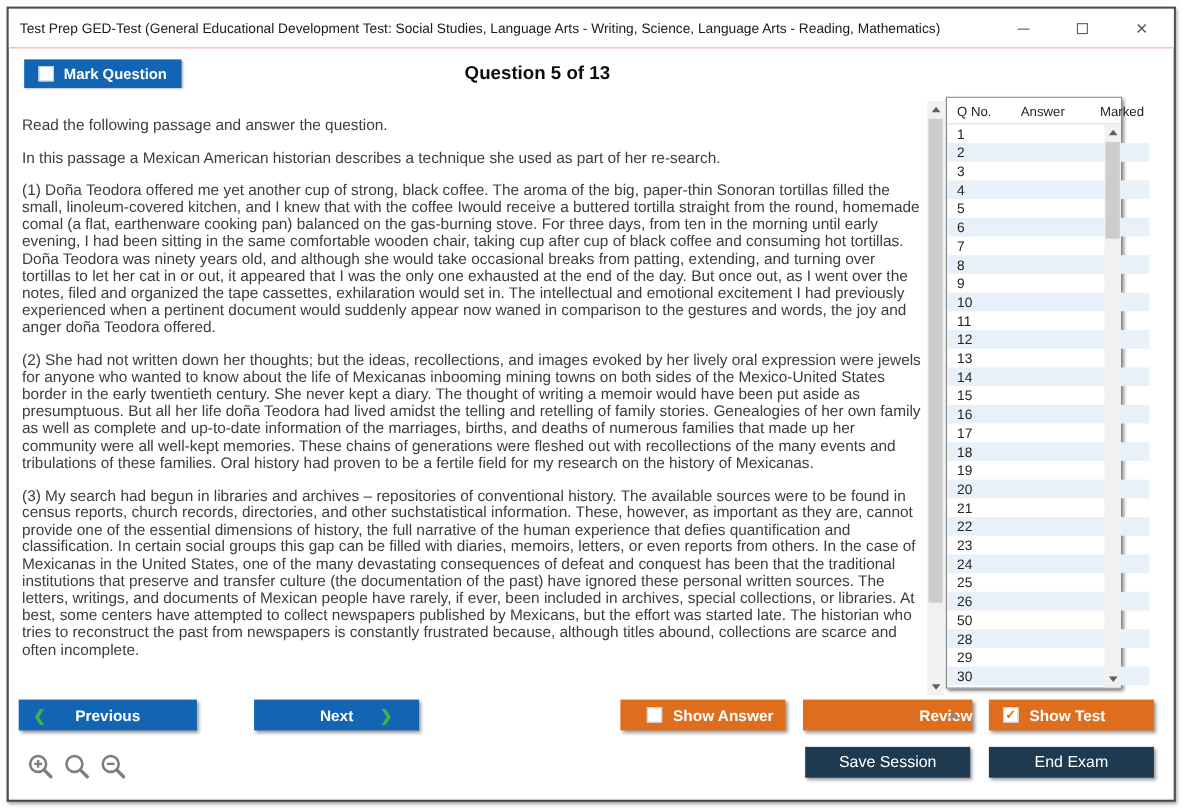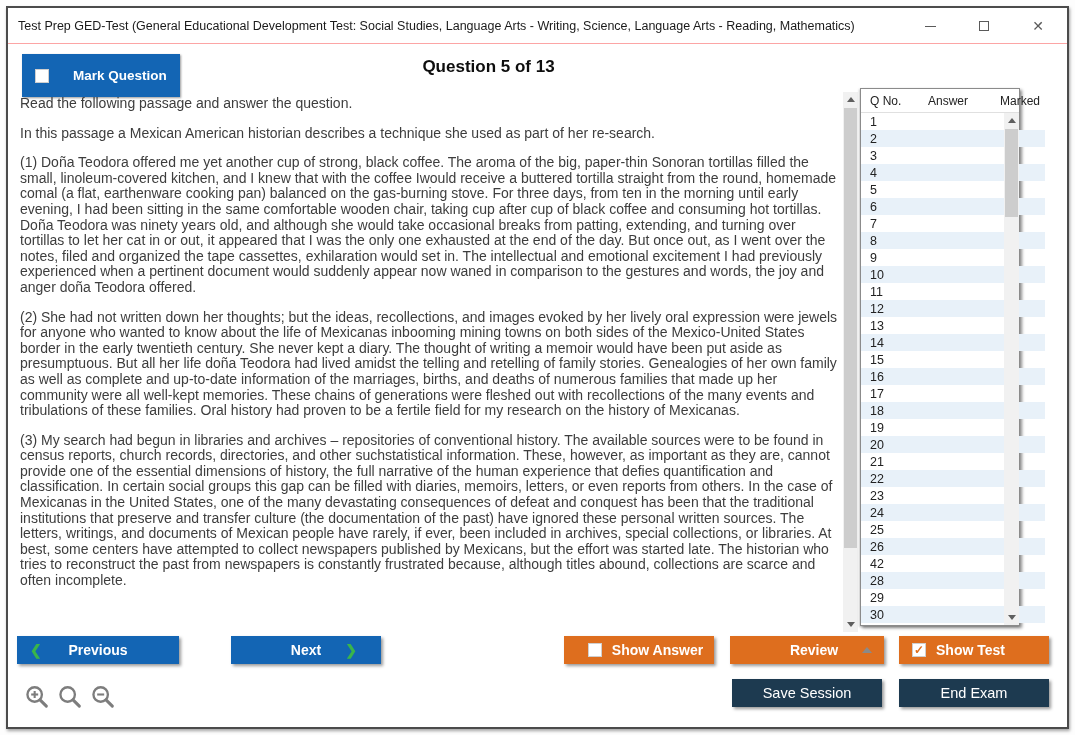"Mark Question" .mark-btn { gap: 24px -> 9px; height: 43px -> 26px }
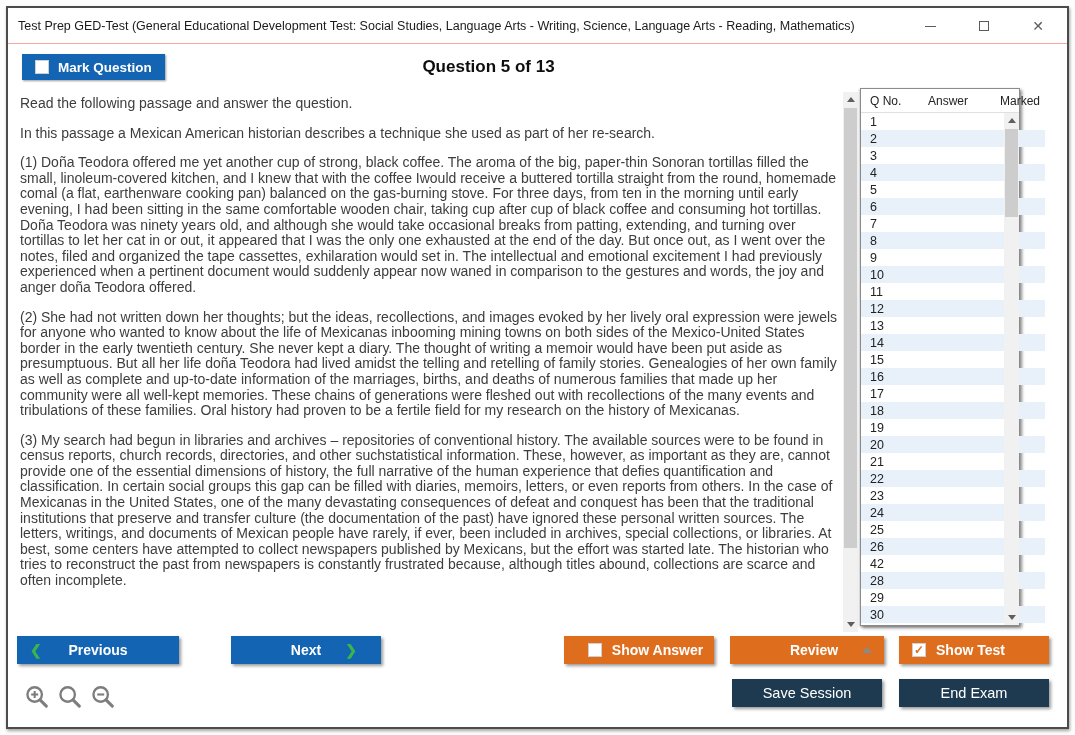"Read the following passage and" .passage p { margin: 0 0 14px 0 -> 10px 0 14px 0 }
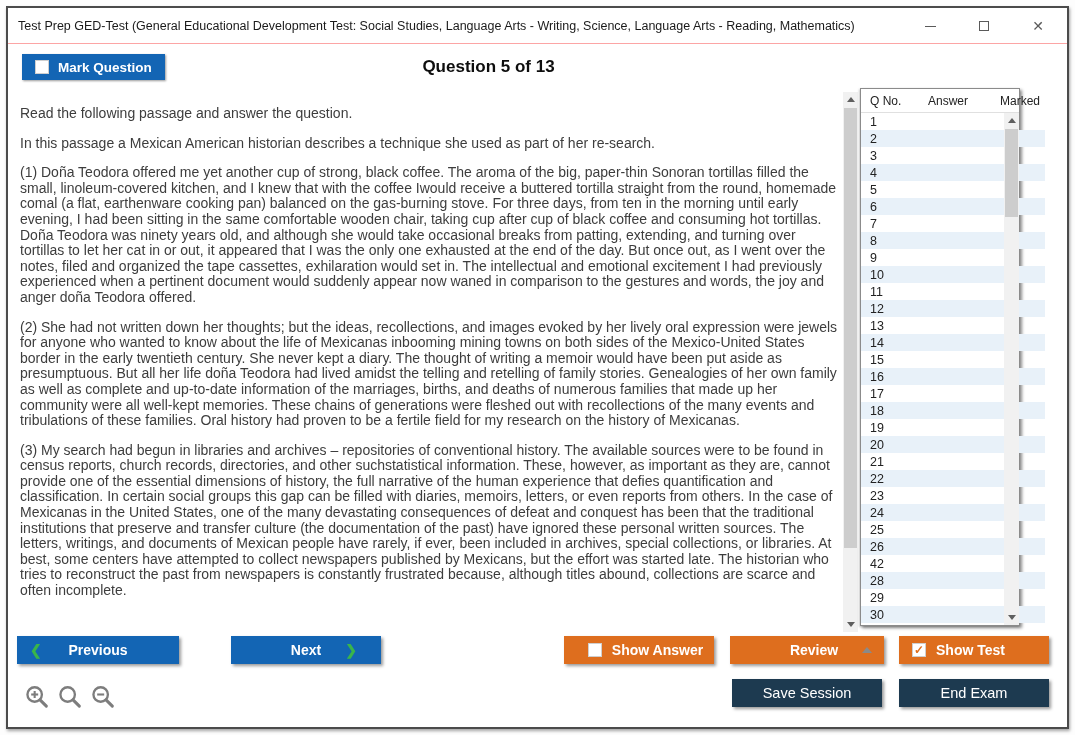"42" span { text: 42 -> 50 }
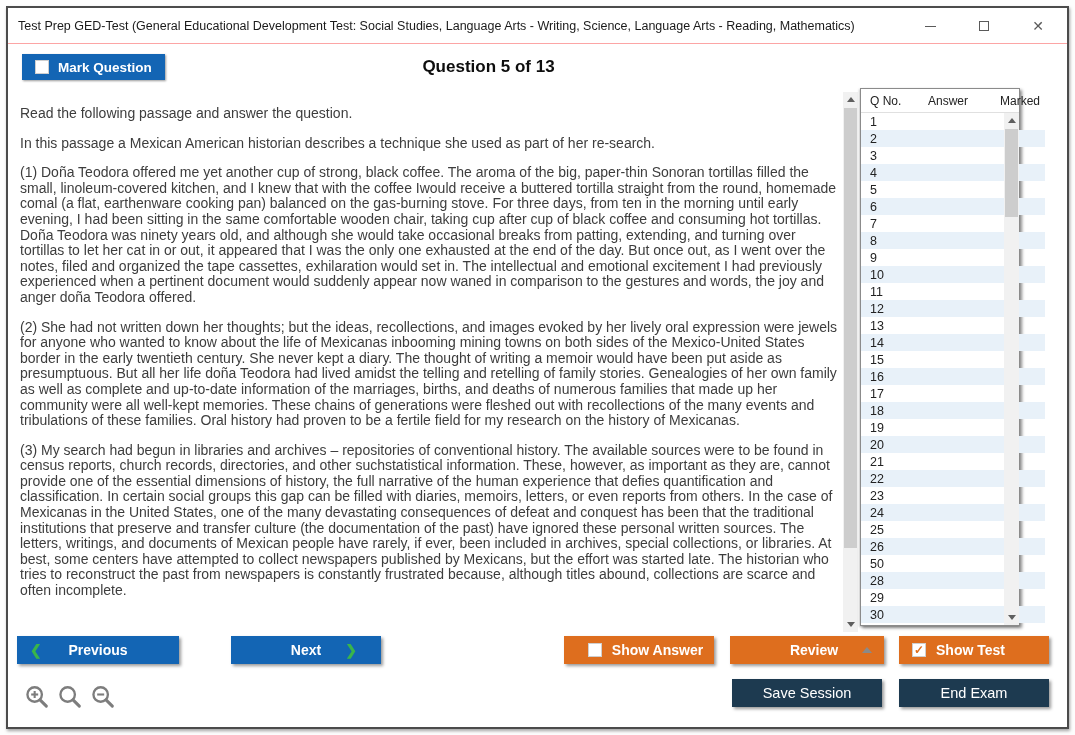"Review" .review-btn { justify-content: center -> flex-end }
